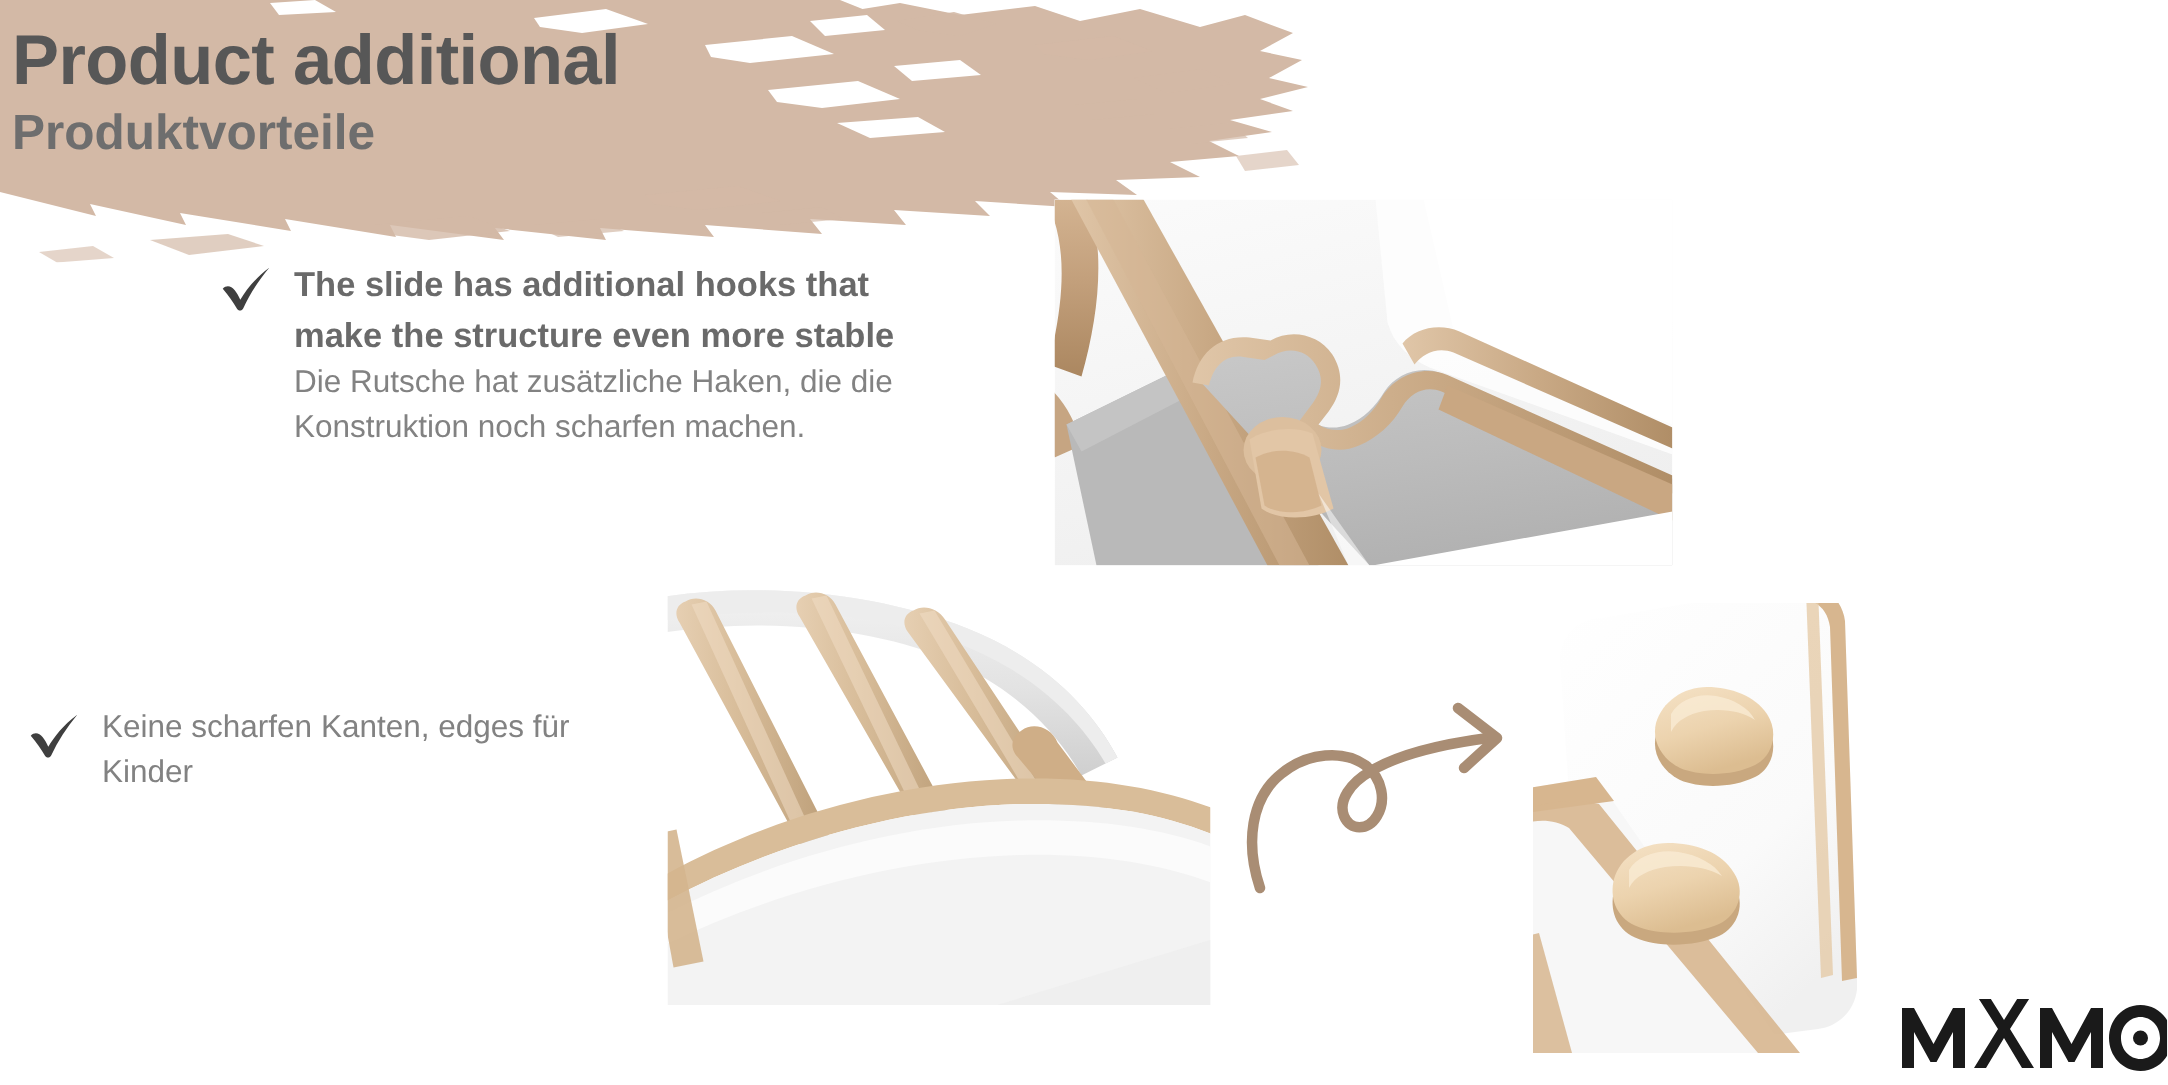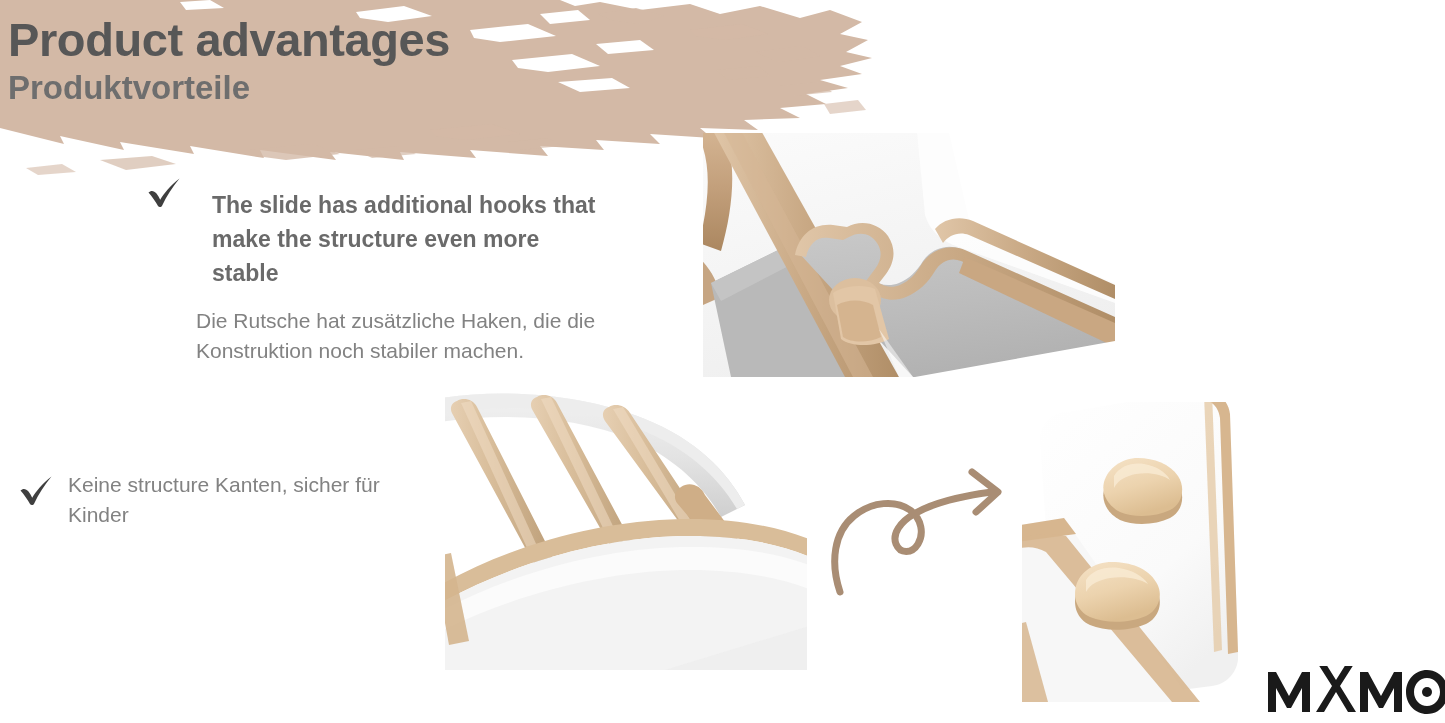"Product advantages" h1.title-en { text: advantages -> additional }
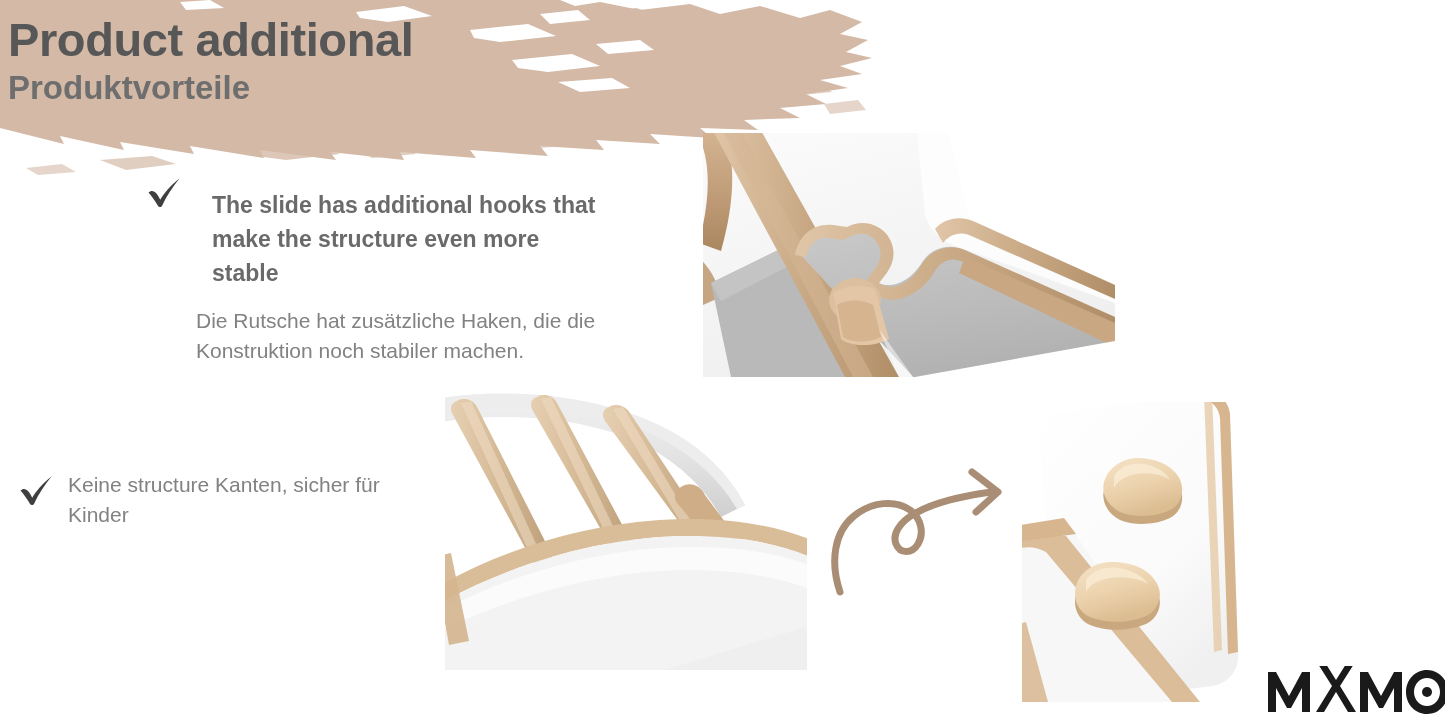"The slide has additional hooks" .bullet-title { margin: 16px -> 0 }
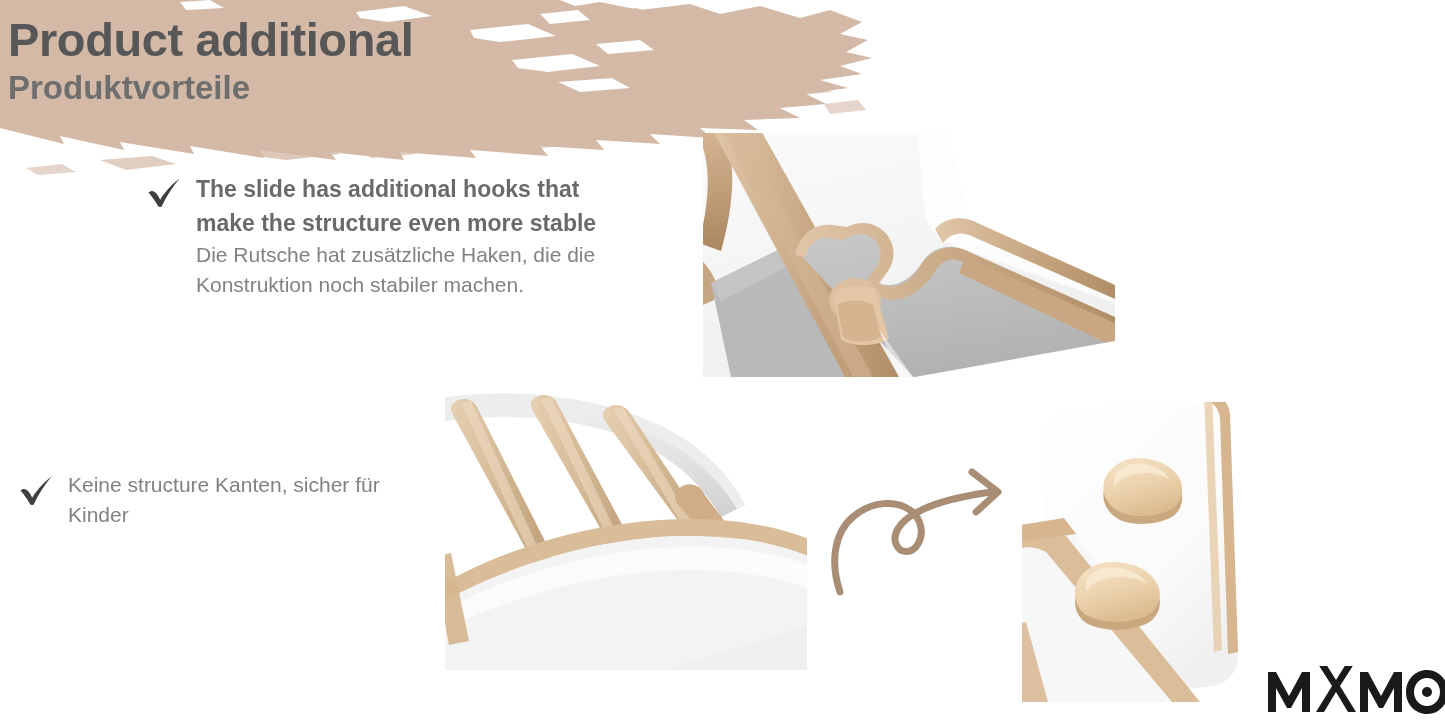"Die Rutsche hat zusätzliche Haken," p.bullet-sub { text: stabiler -> scharfen }
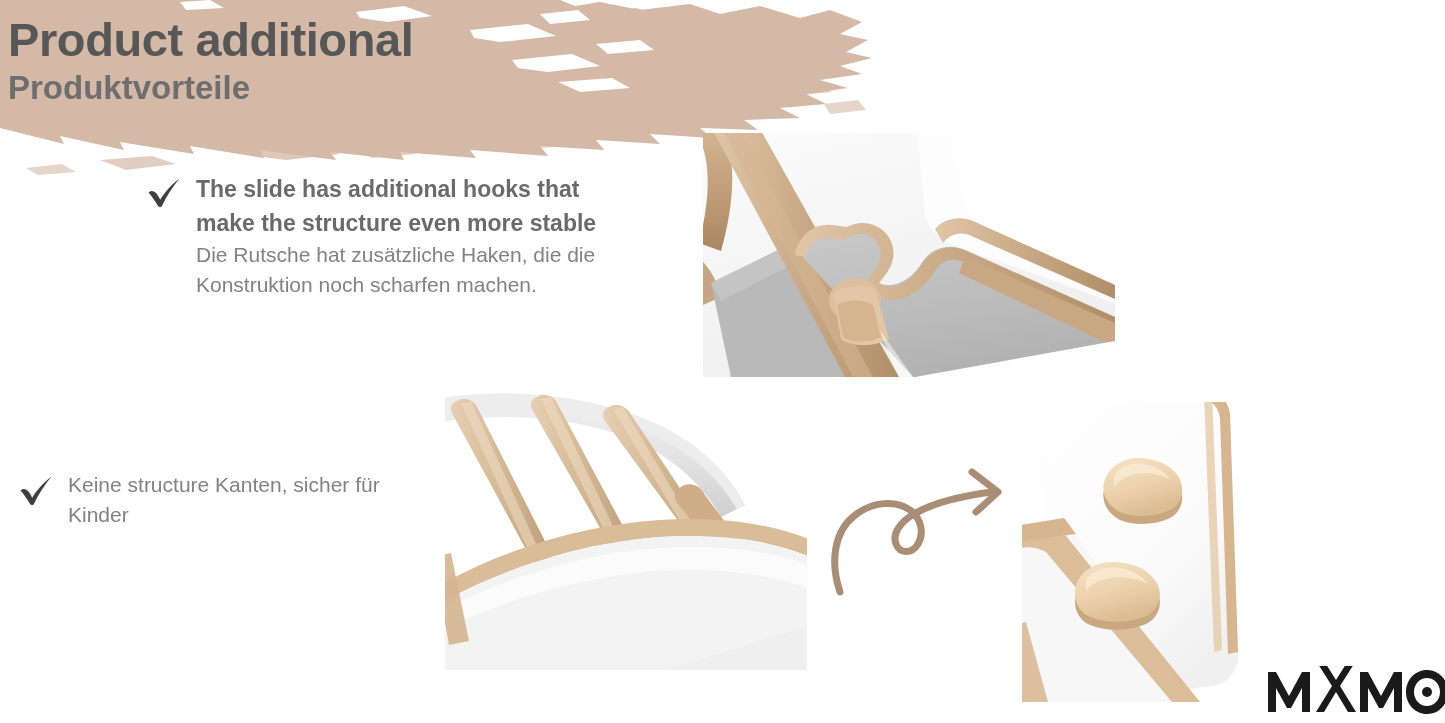"Keine structure Kanten, sicher für" p.bullet-sub { text: structure Kanten, sicher -> scharfen Kanten, edges }
